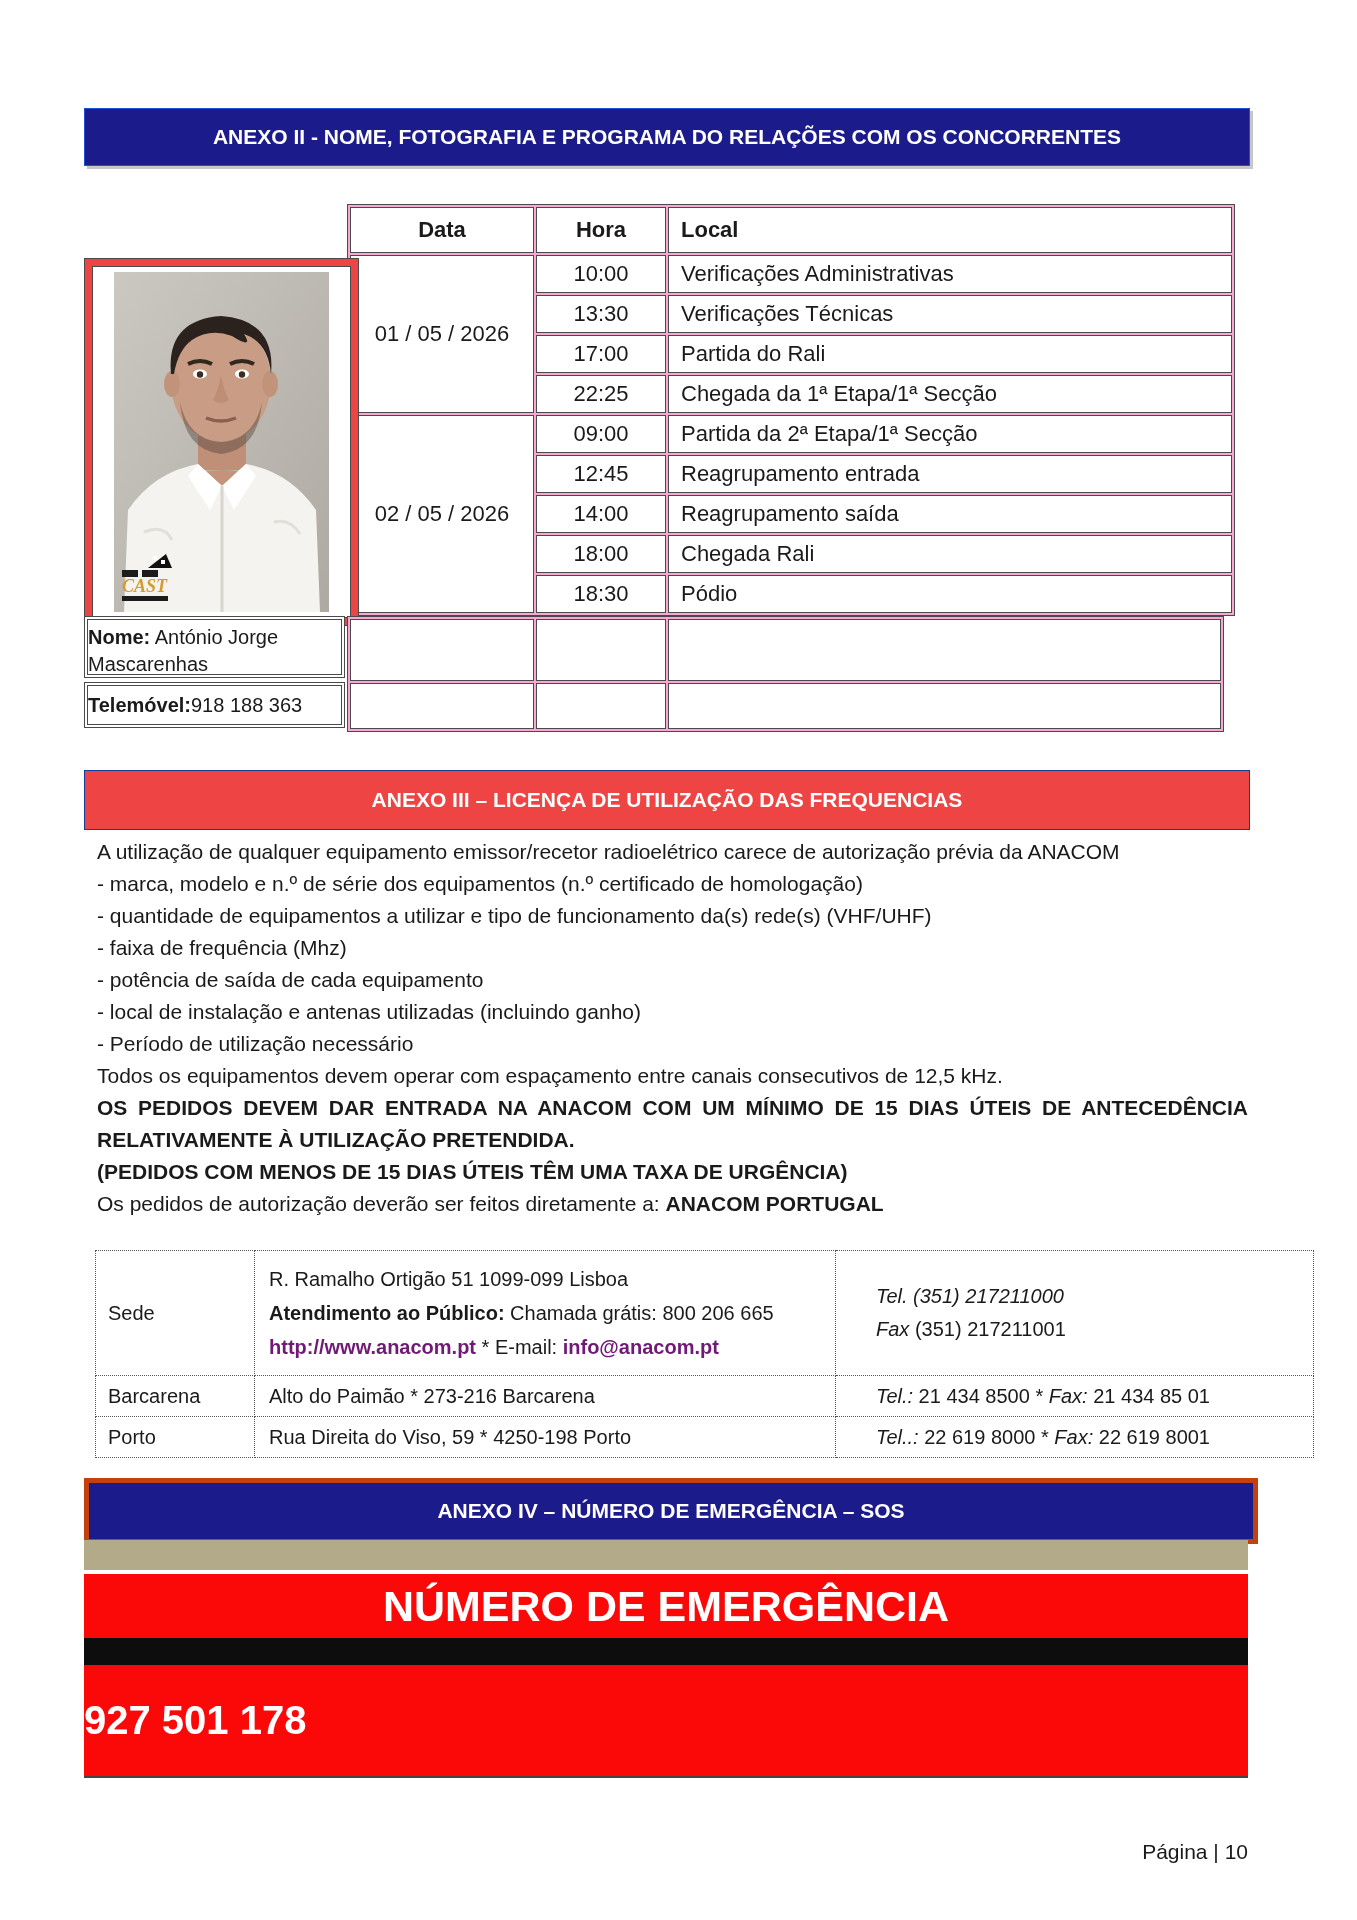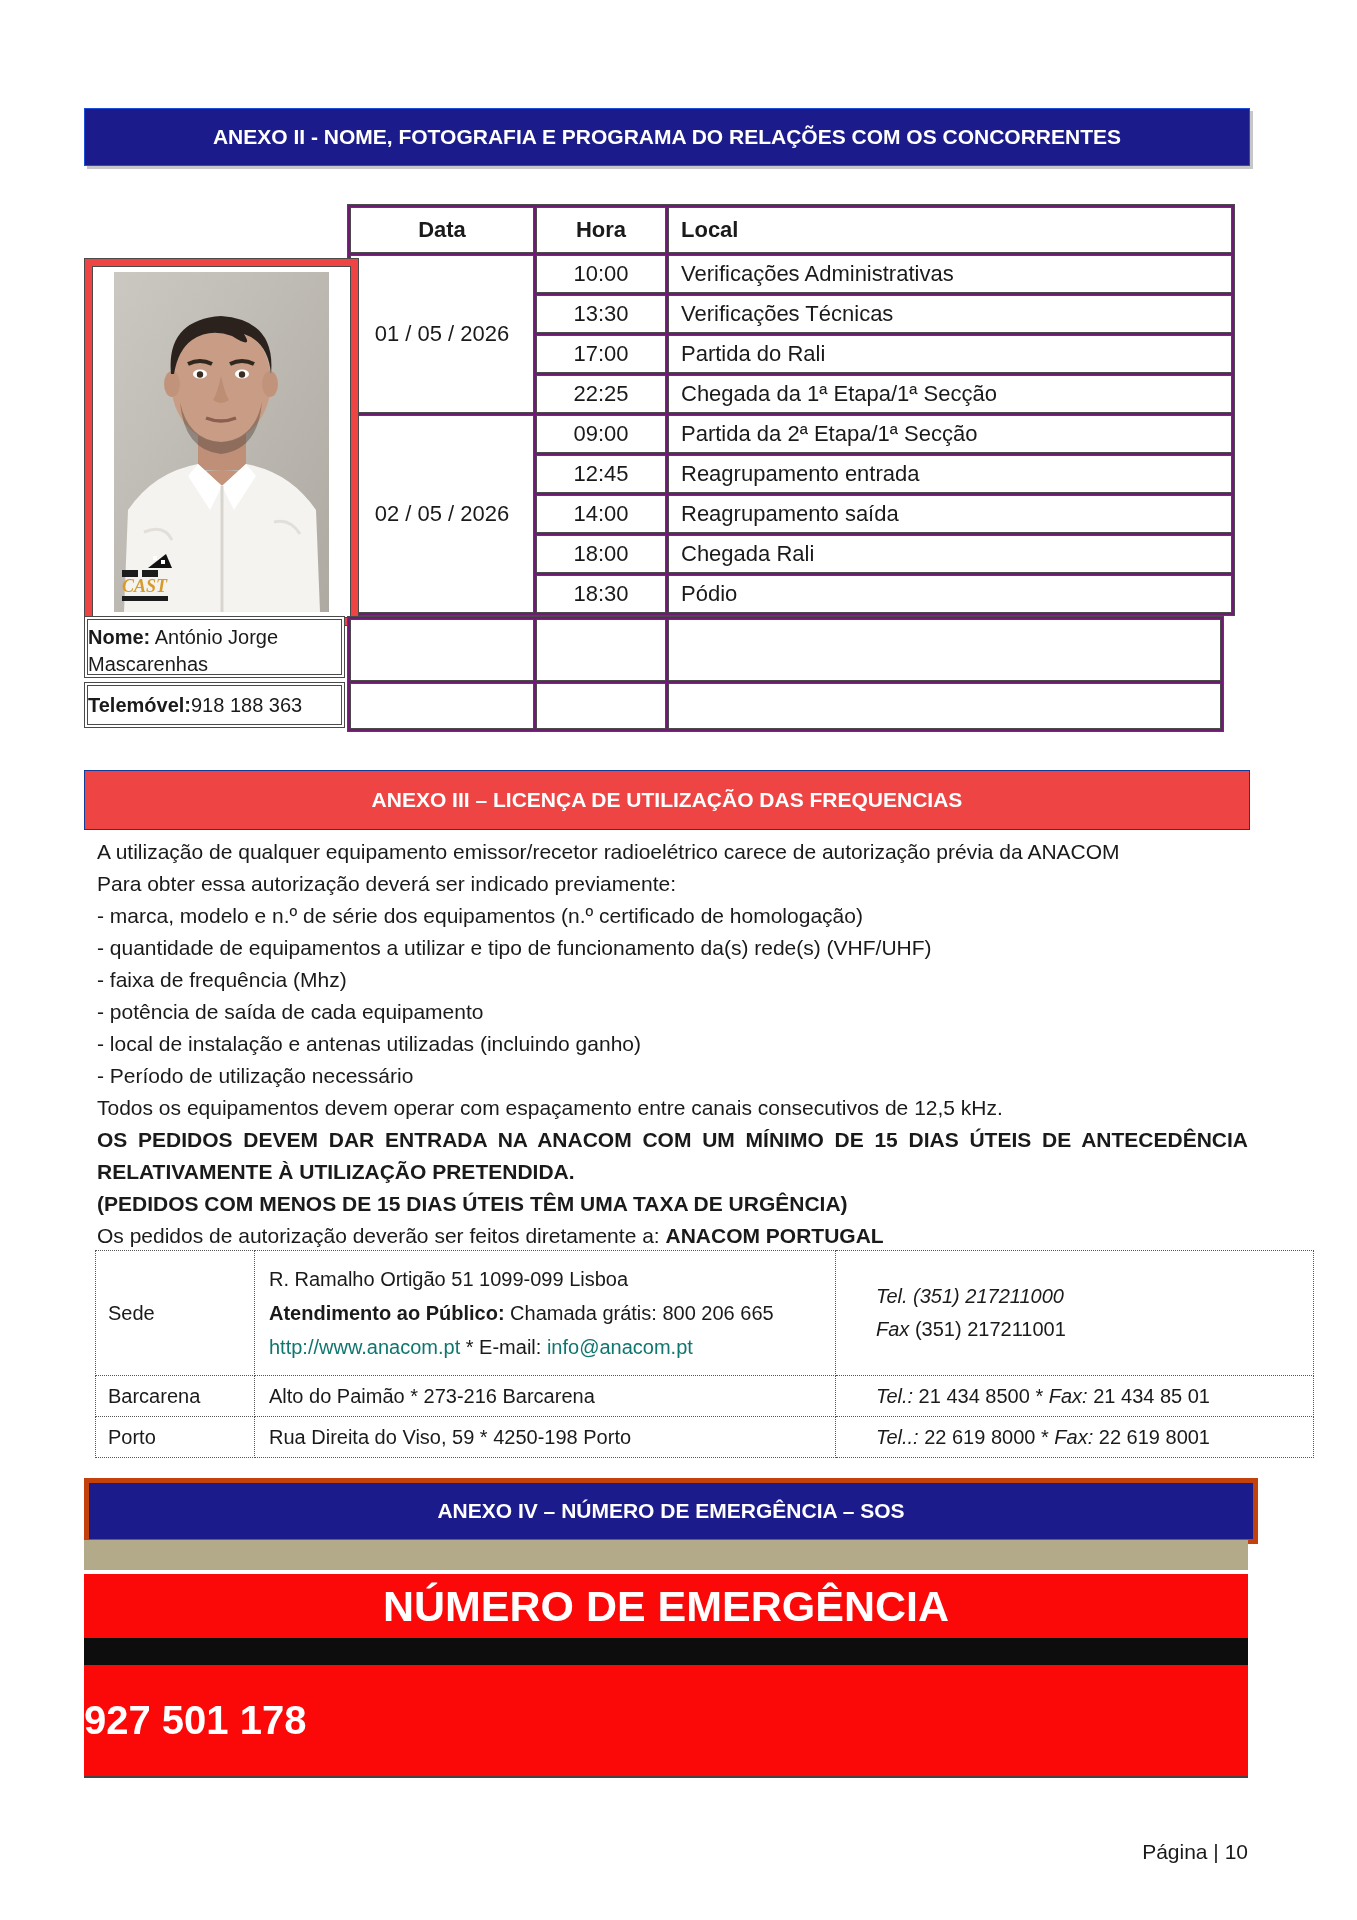"Data" table.grid { background: #701a75 -> #f9a8d4 }
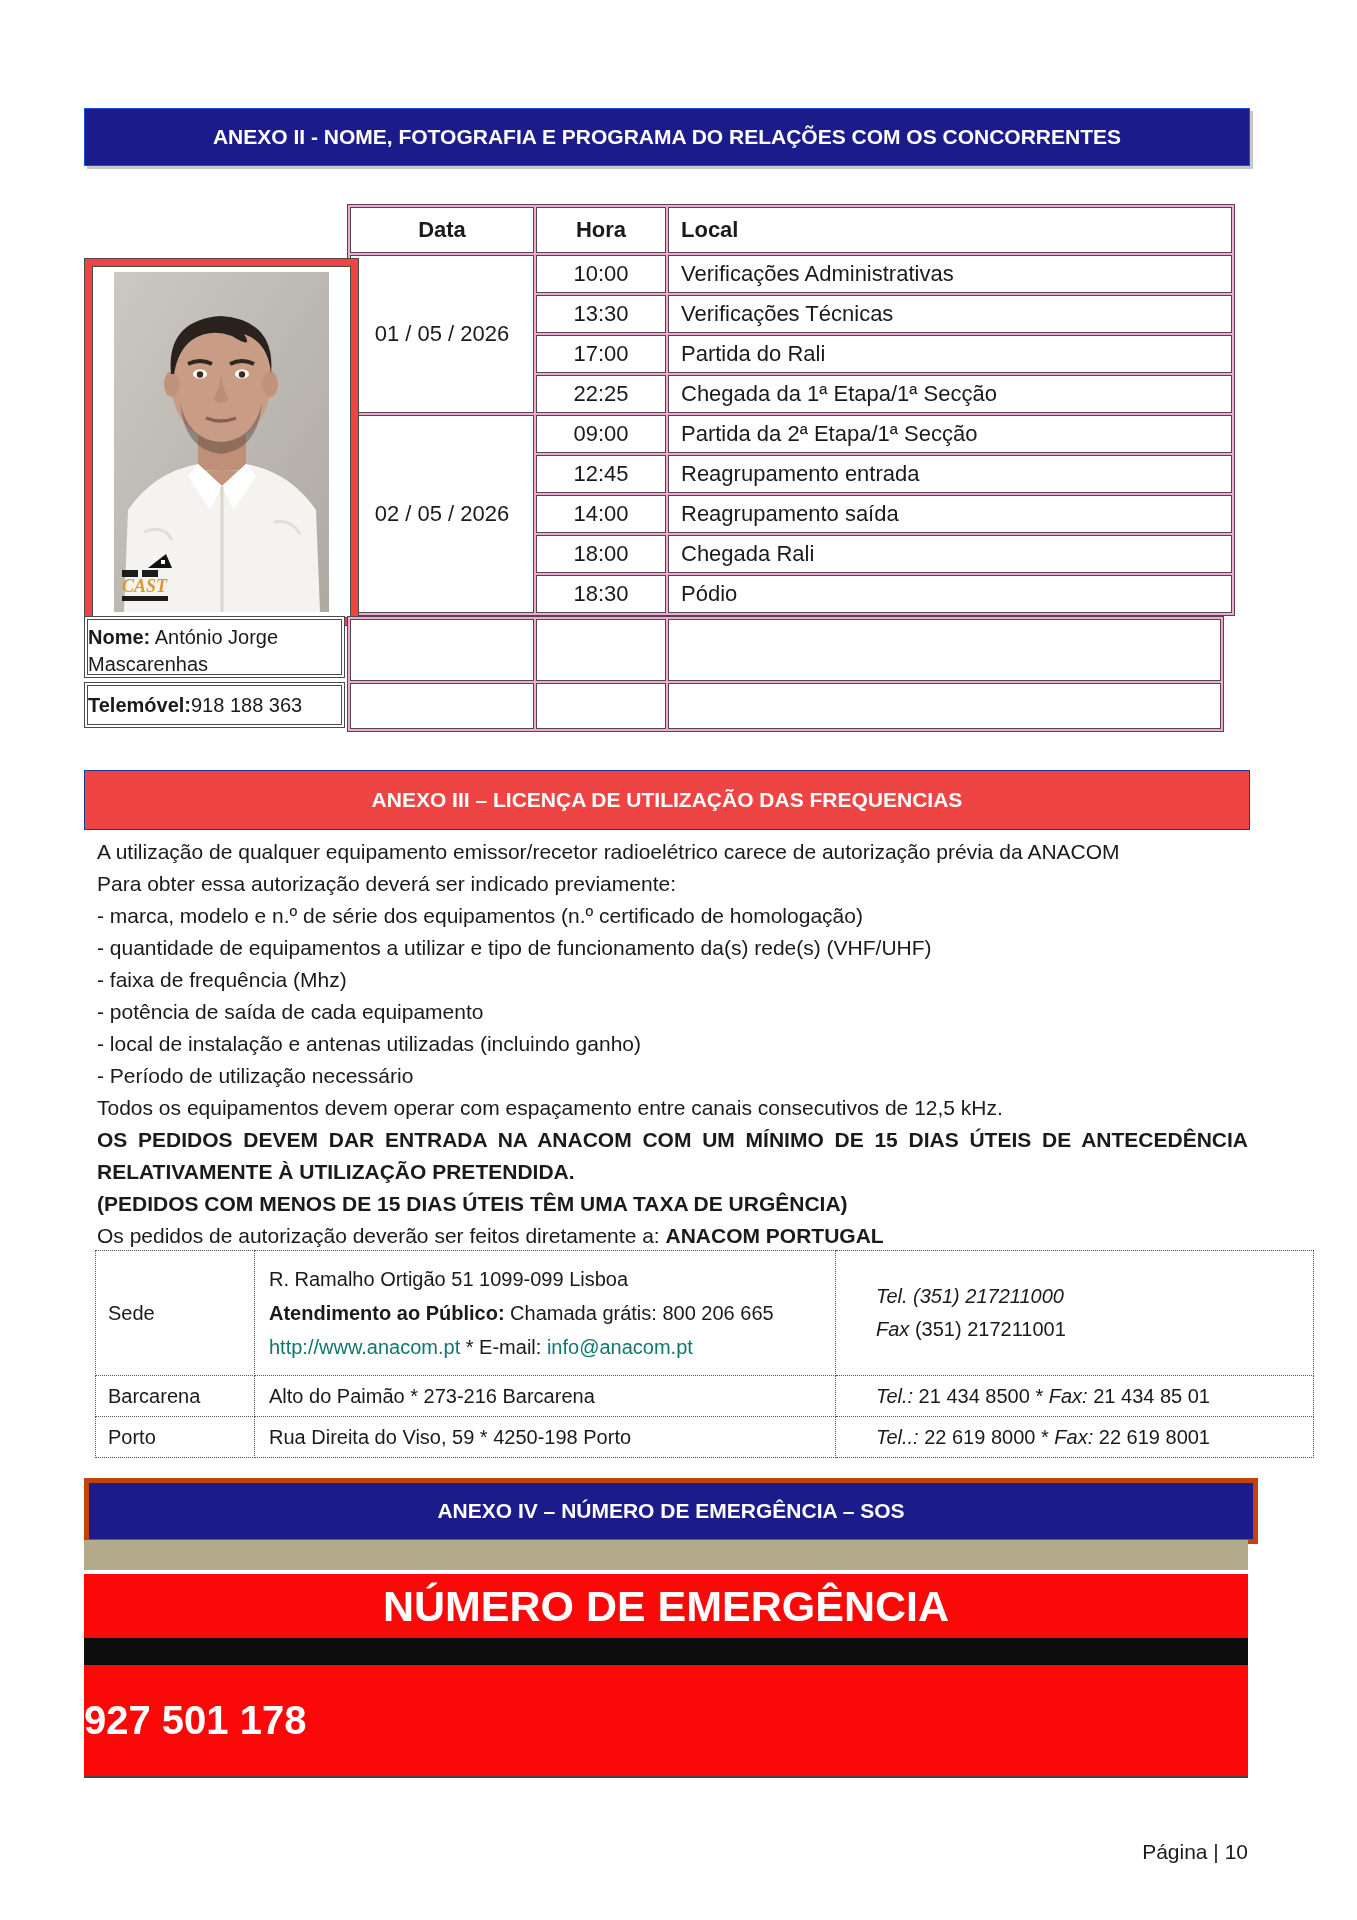"Para obter essa autorização deverá" div.bline { html: <div><span>Para obter essa autorização deverá ser indicado previamente:</span></div> -> none }
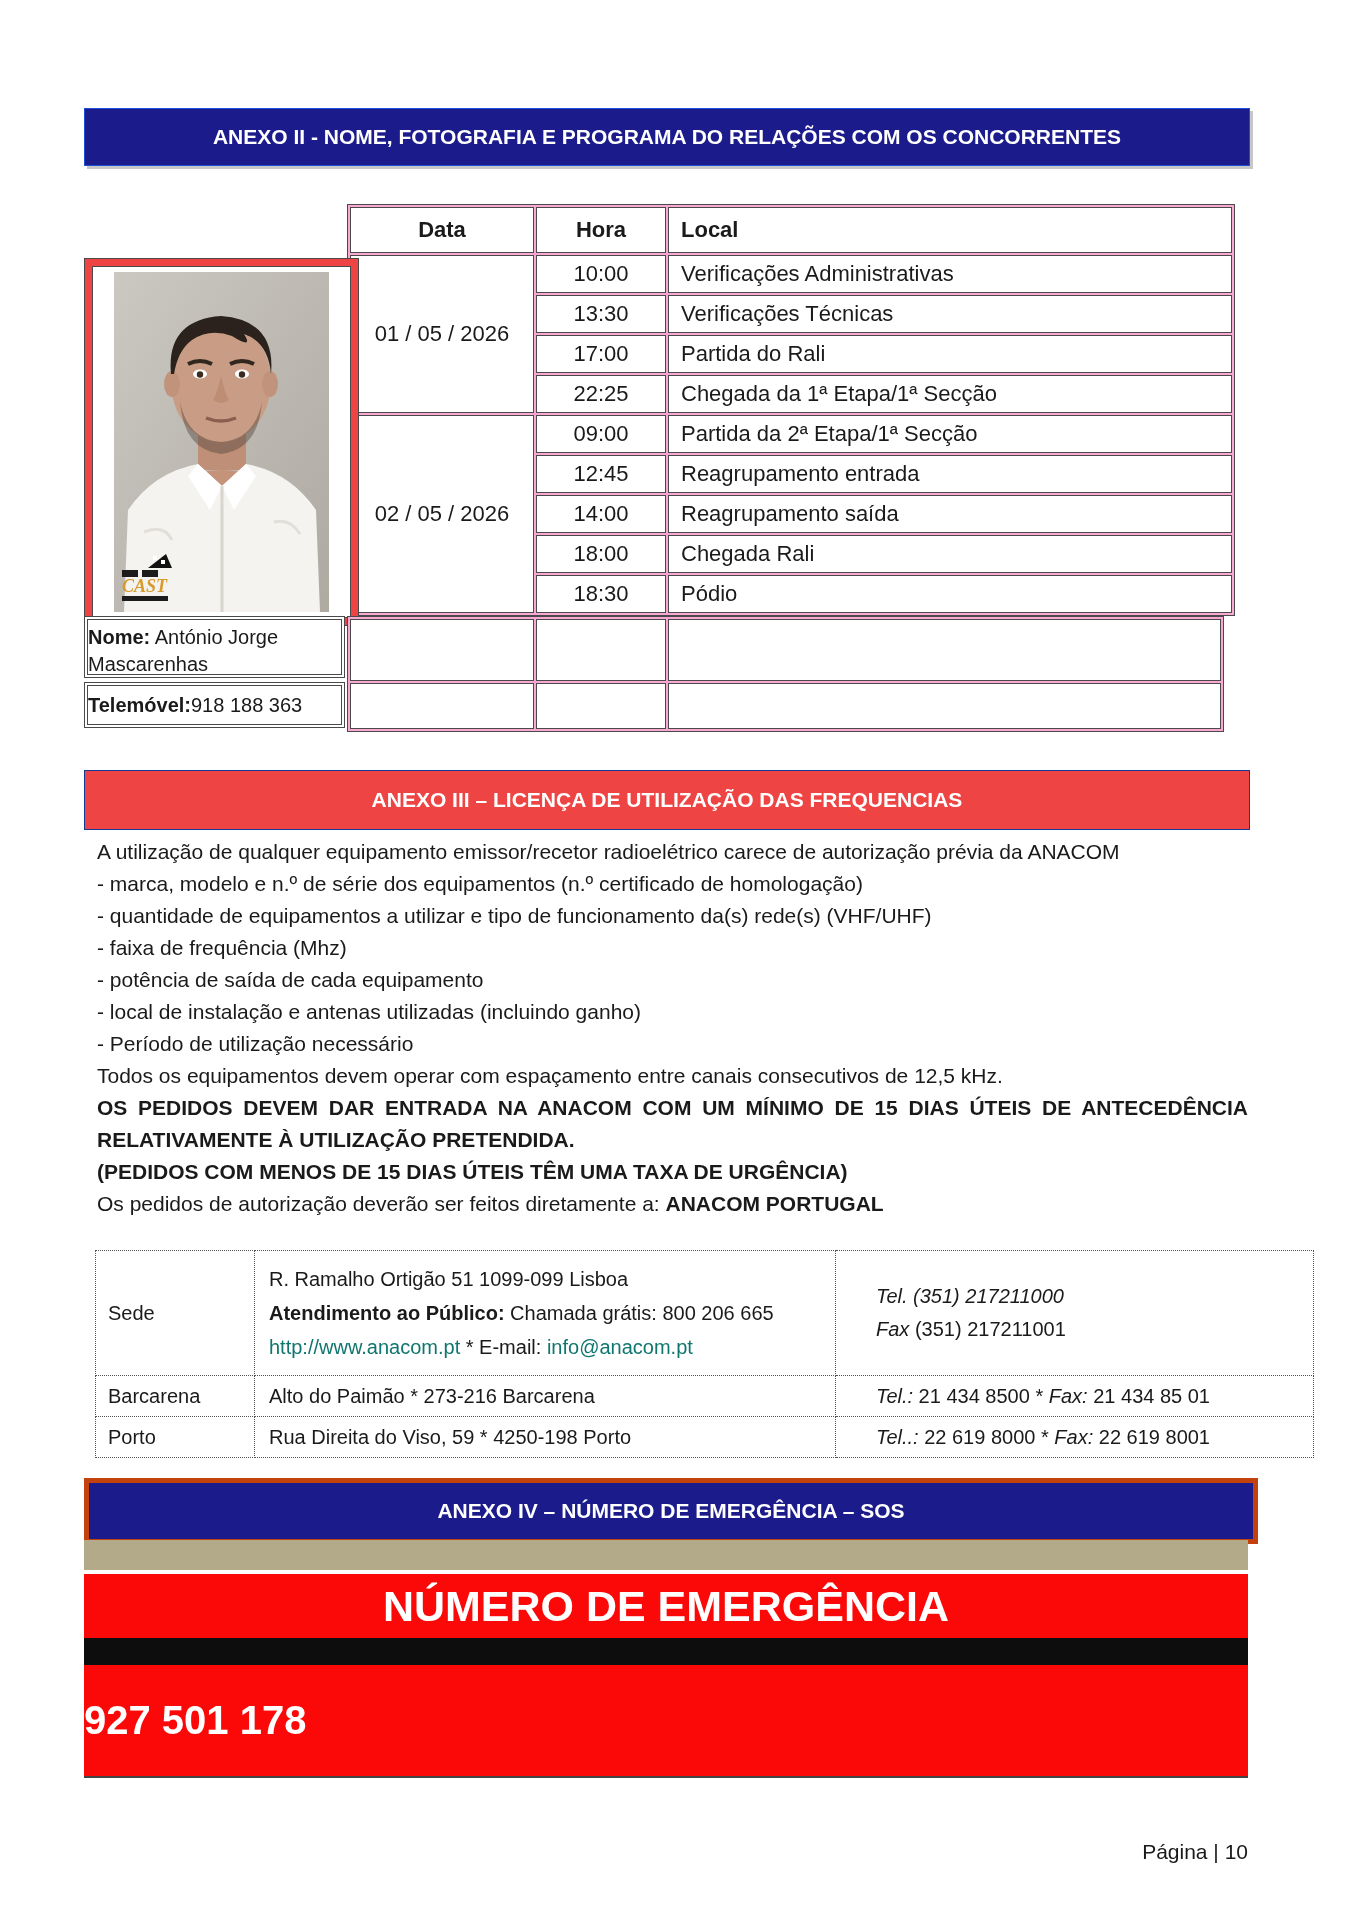"http://www.anacom.pt" .link { color: #0f766e -> #701a75; font-weight: normal -> bold }
